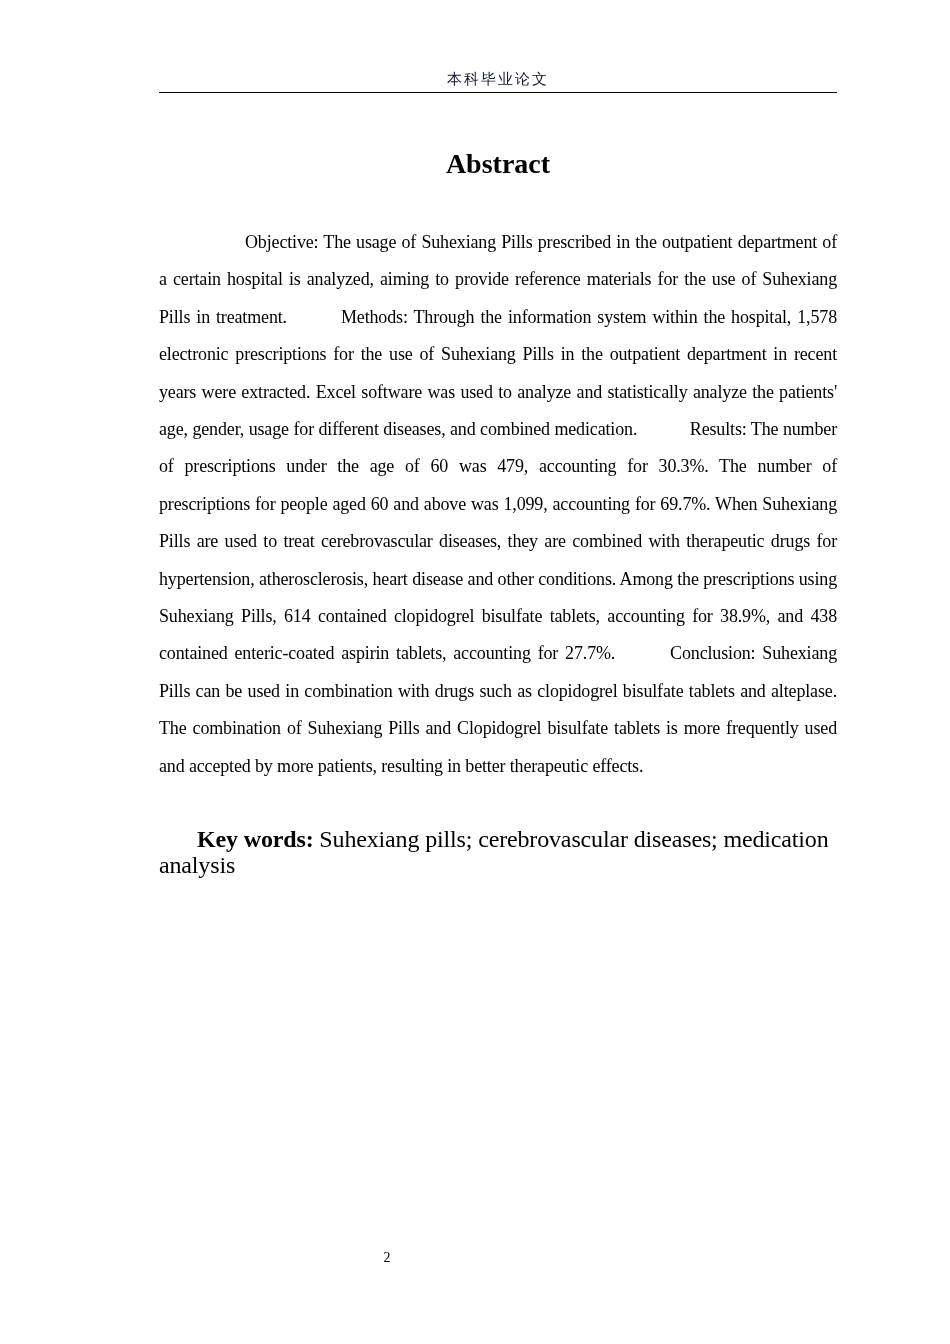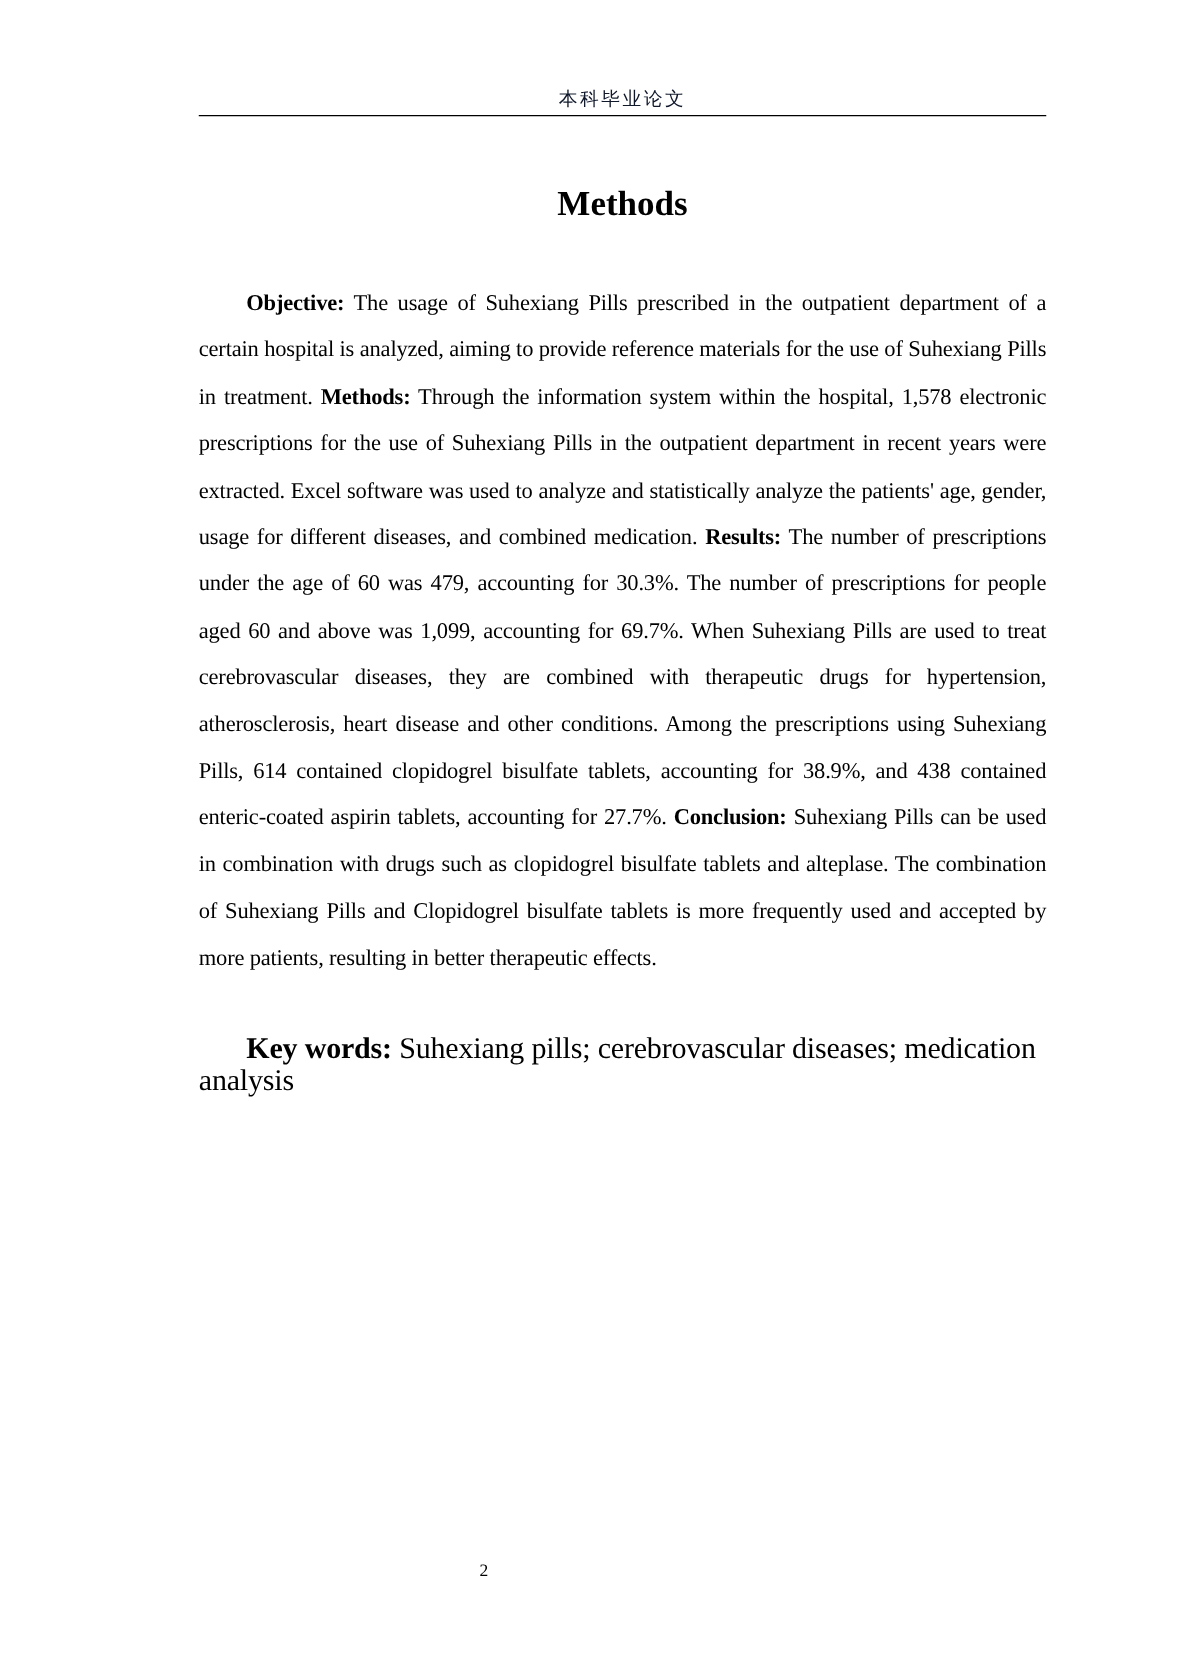"Methods" h1.title { text: Methods -> Abstract }
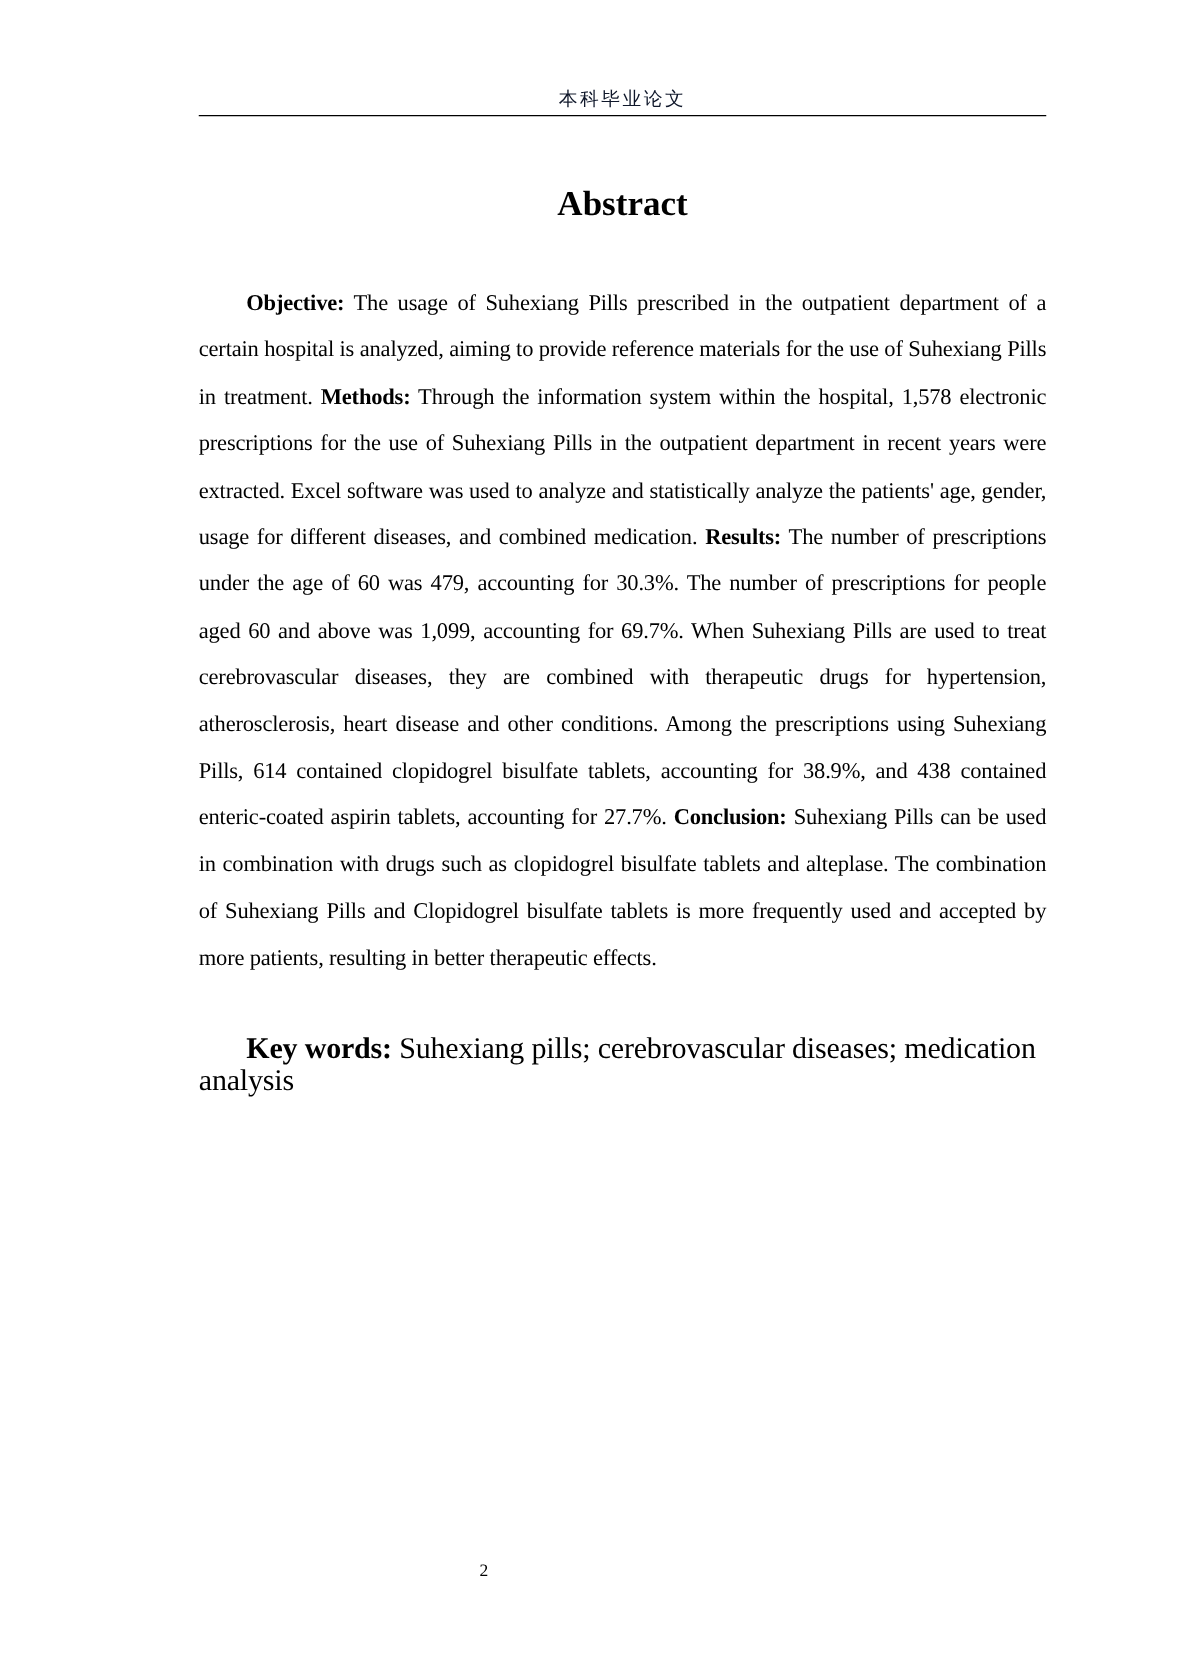"Objective:" .abstract-body b { font-weight: bold -> normal; margin-left: none -> 48px }
